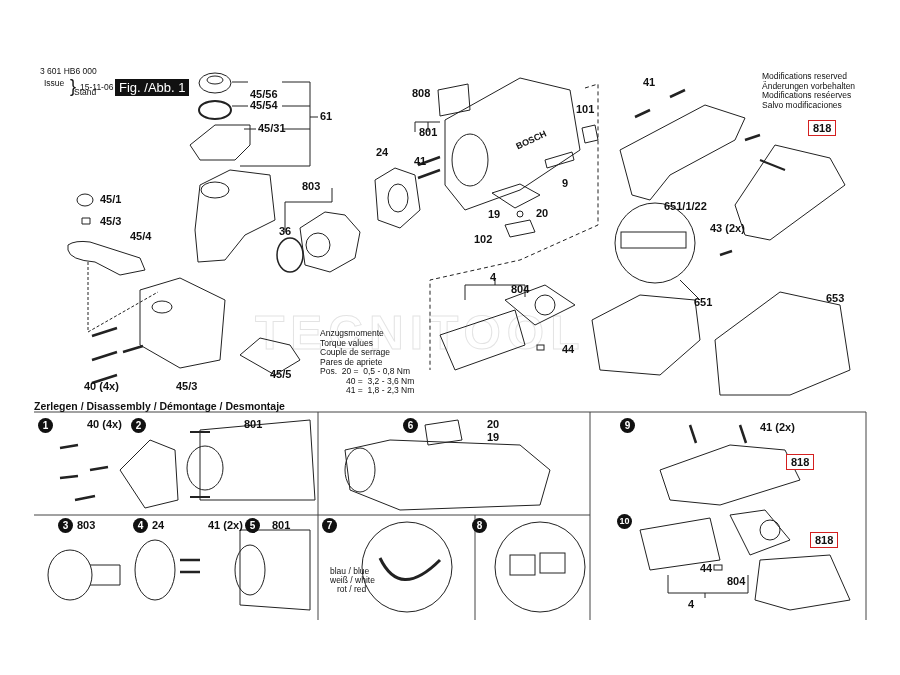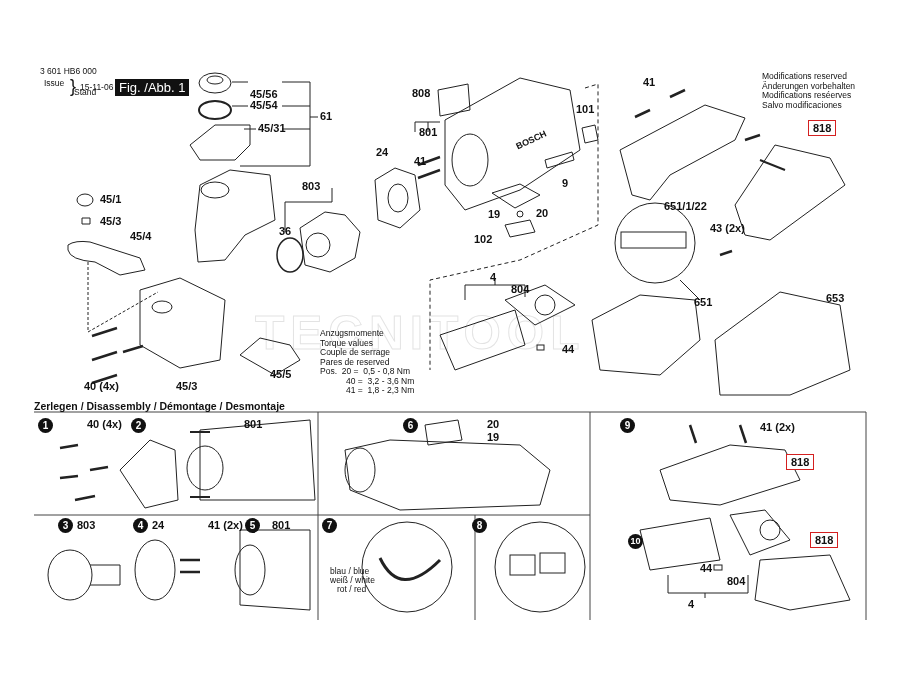"Pares de reserved" div { text: reserved -> apriete }
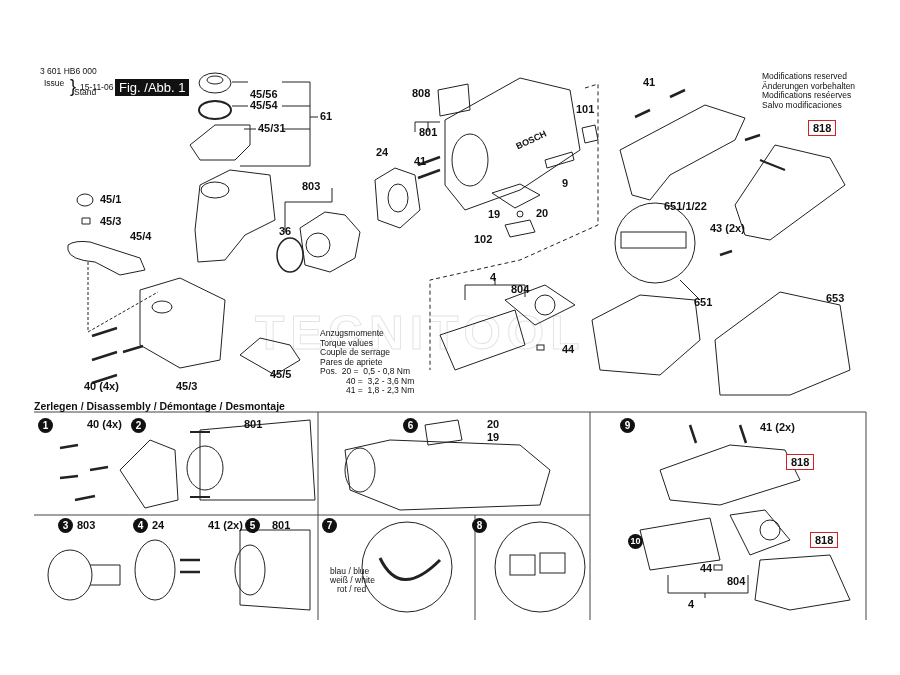"10" div.step { margin-left: 11px -> none; top: 534px -> 514px }
